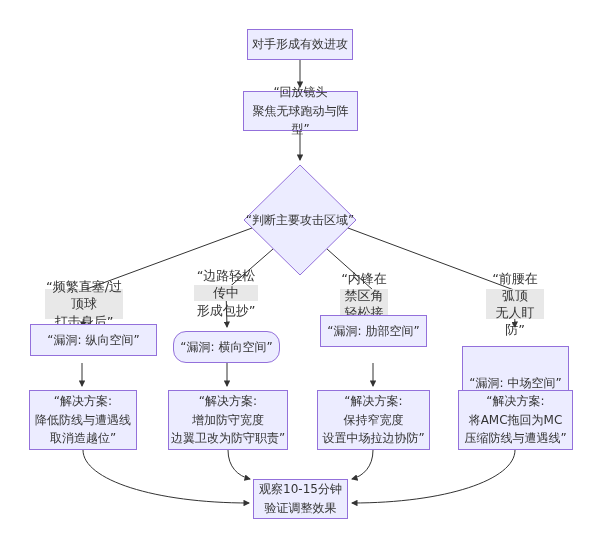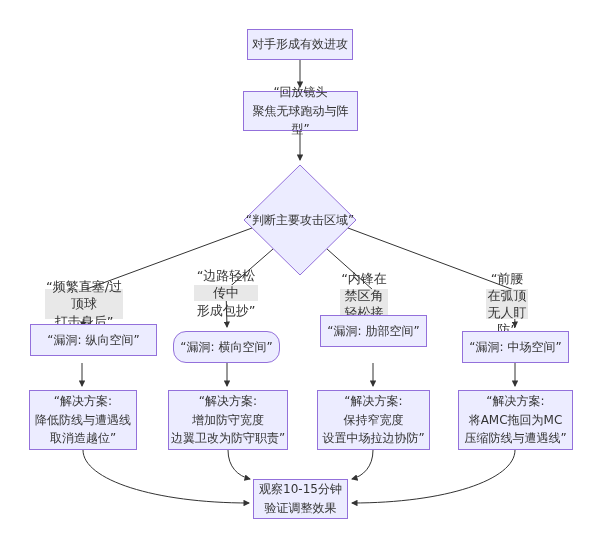"“前腰在弧顶" div.node { width: 42px -> 58px }
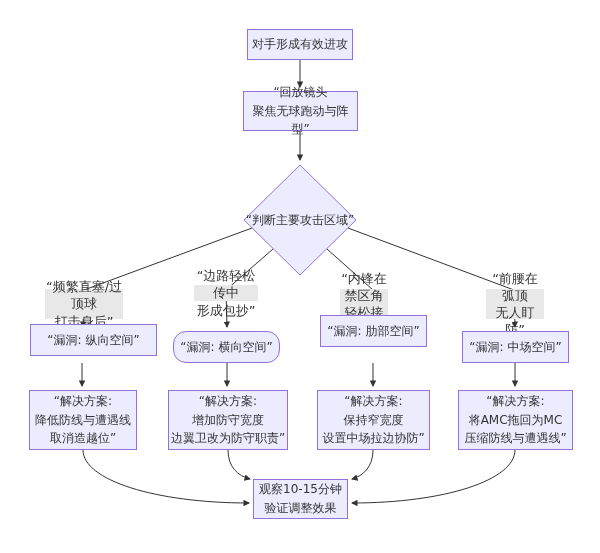"“漏洞: 中场空间”" div.node { align-items: none -> flex-end; height: 32px -> 48px; top: 331px -> 346px }
